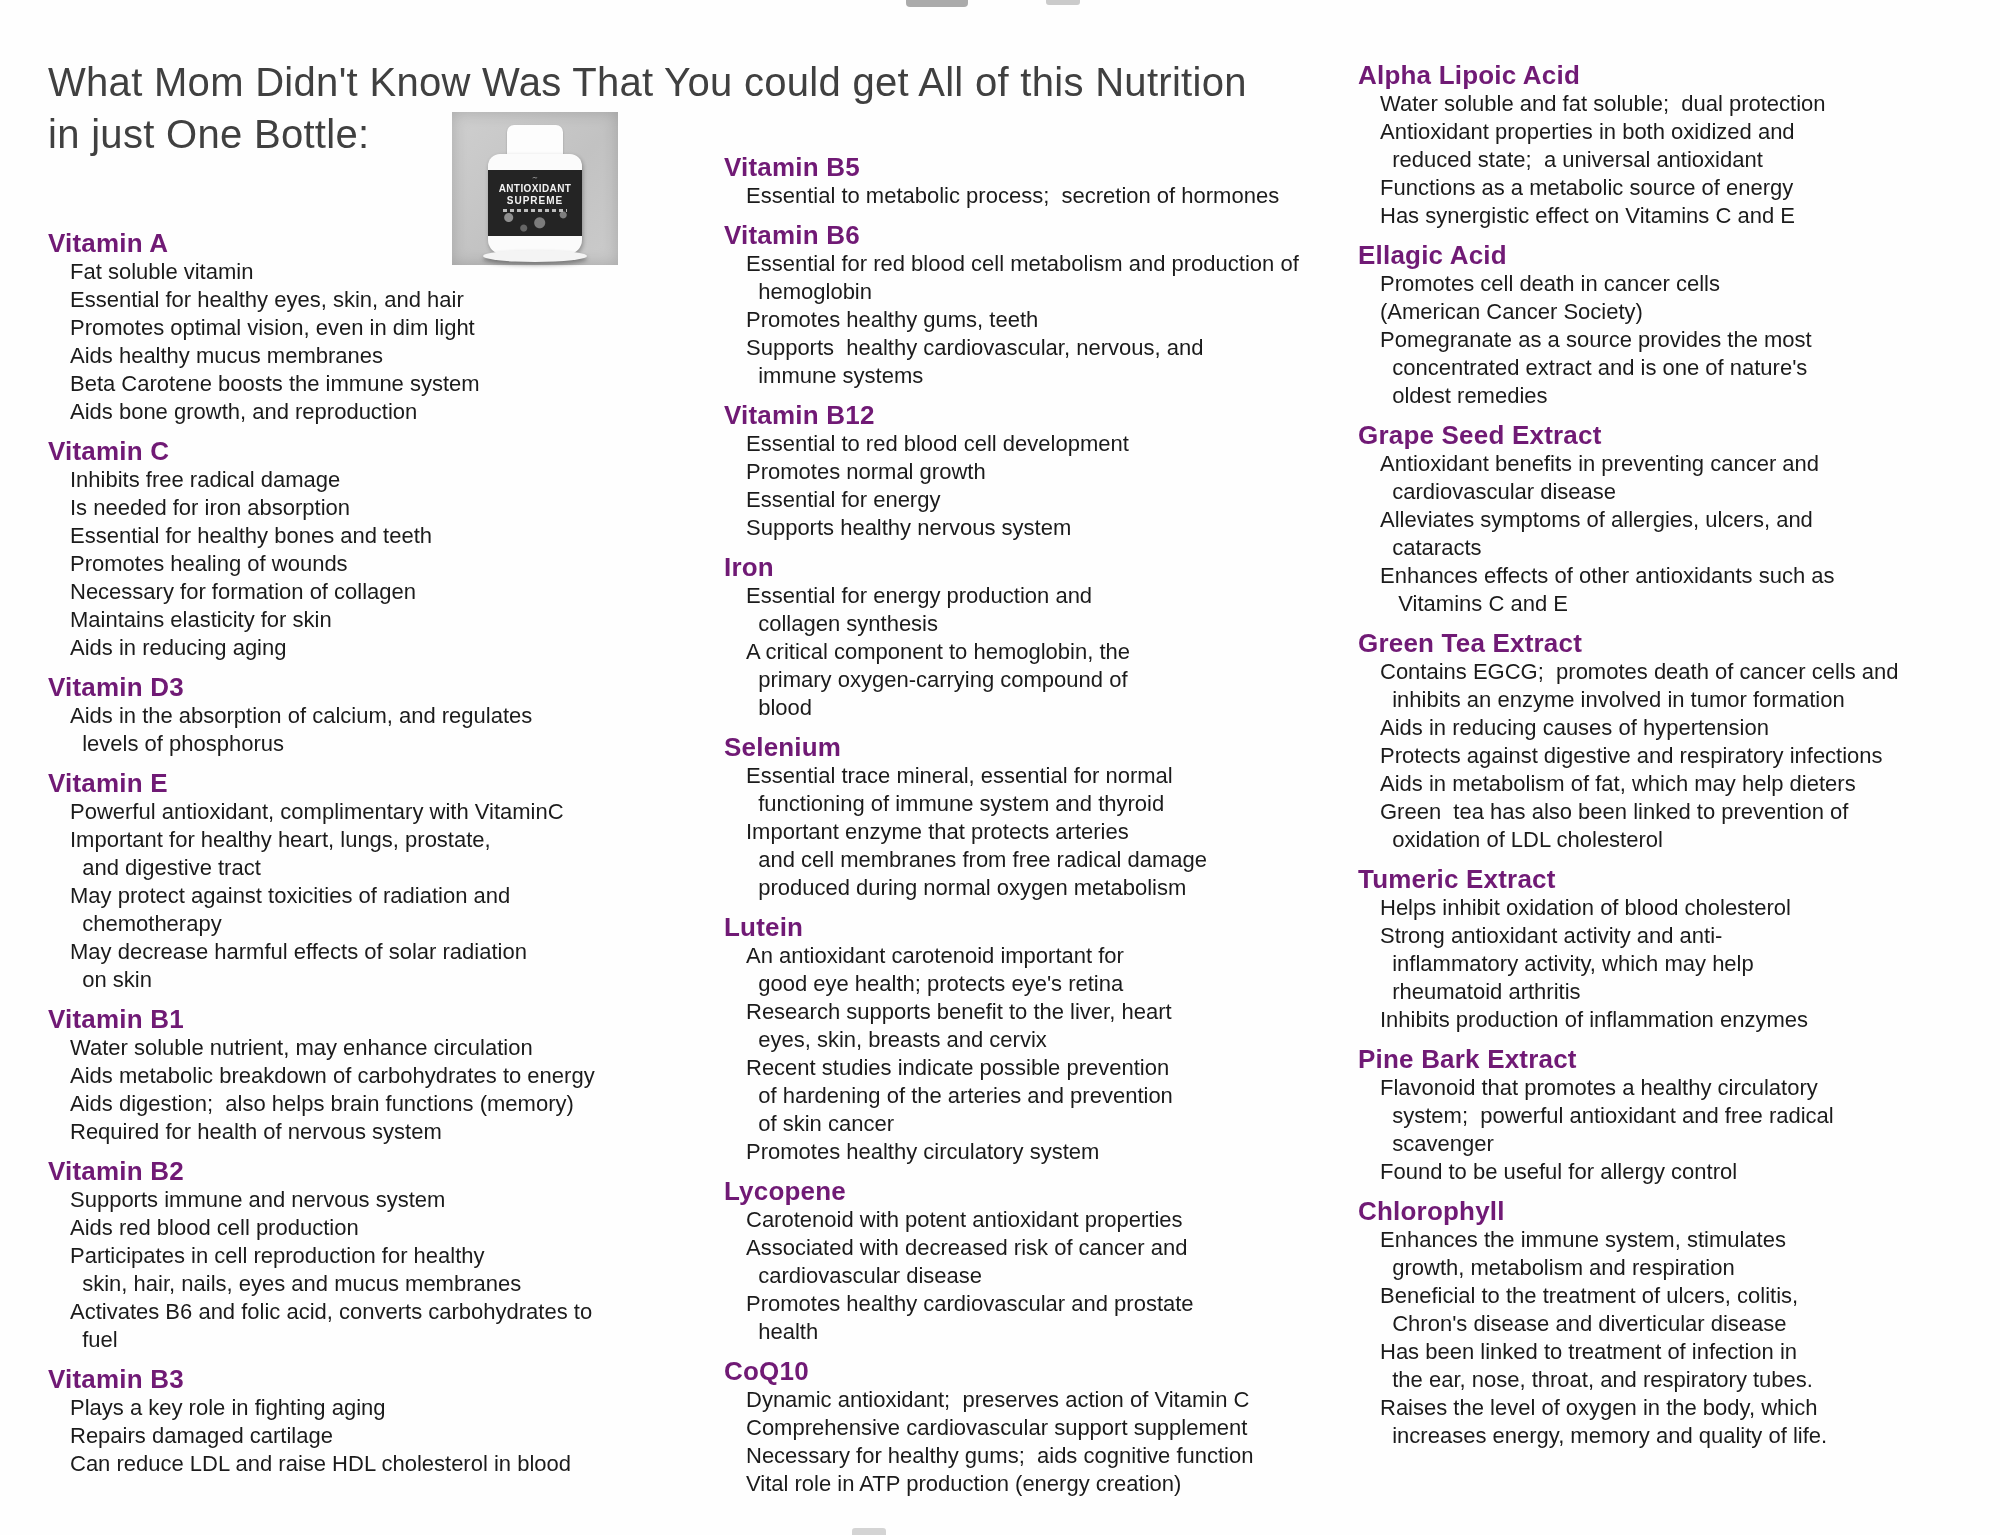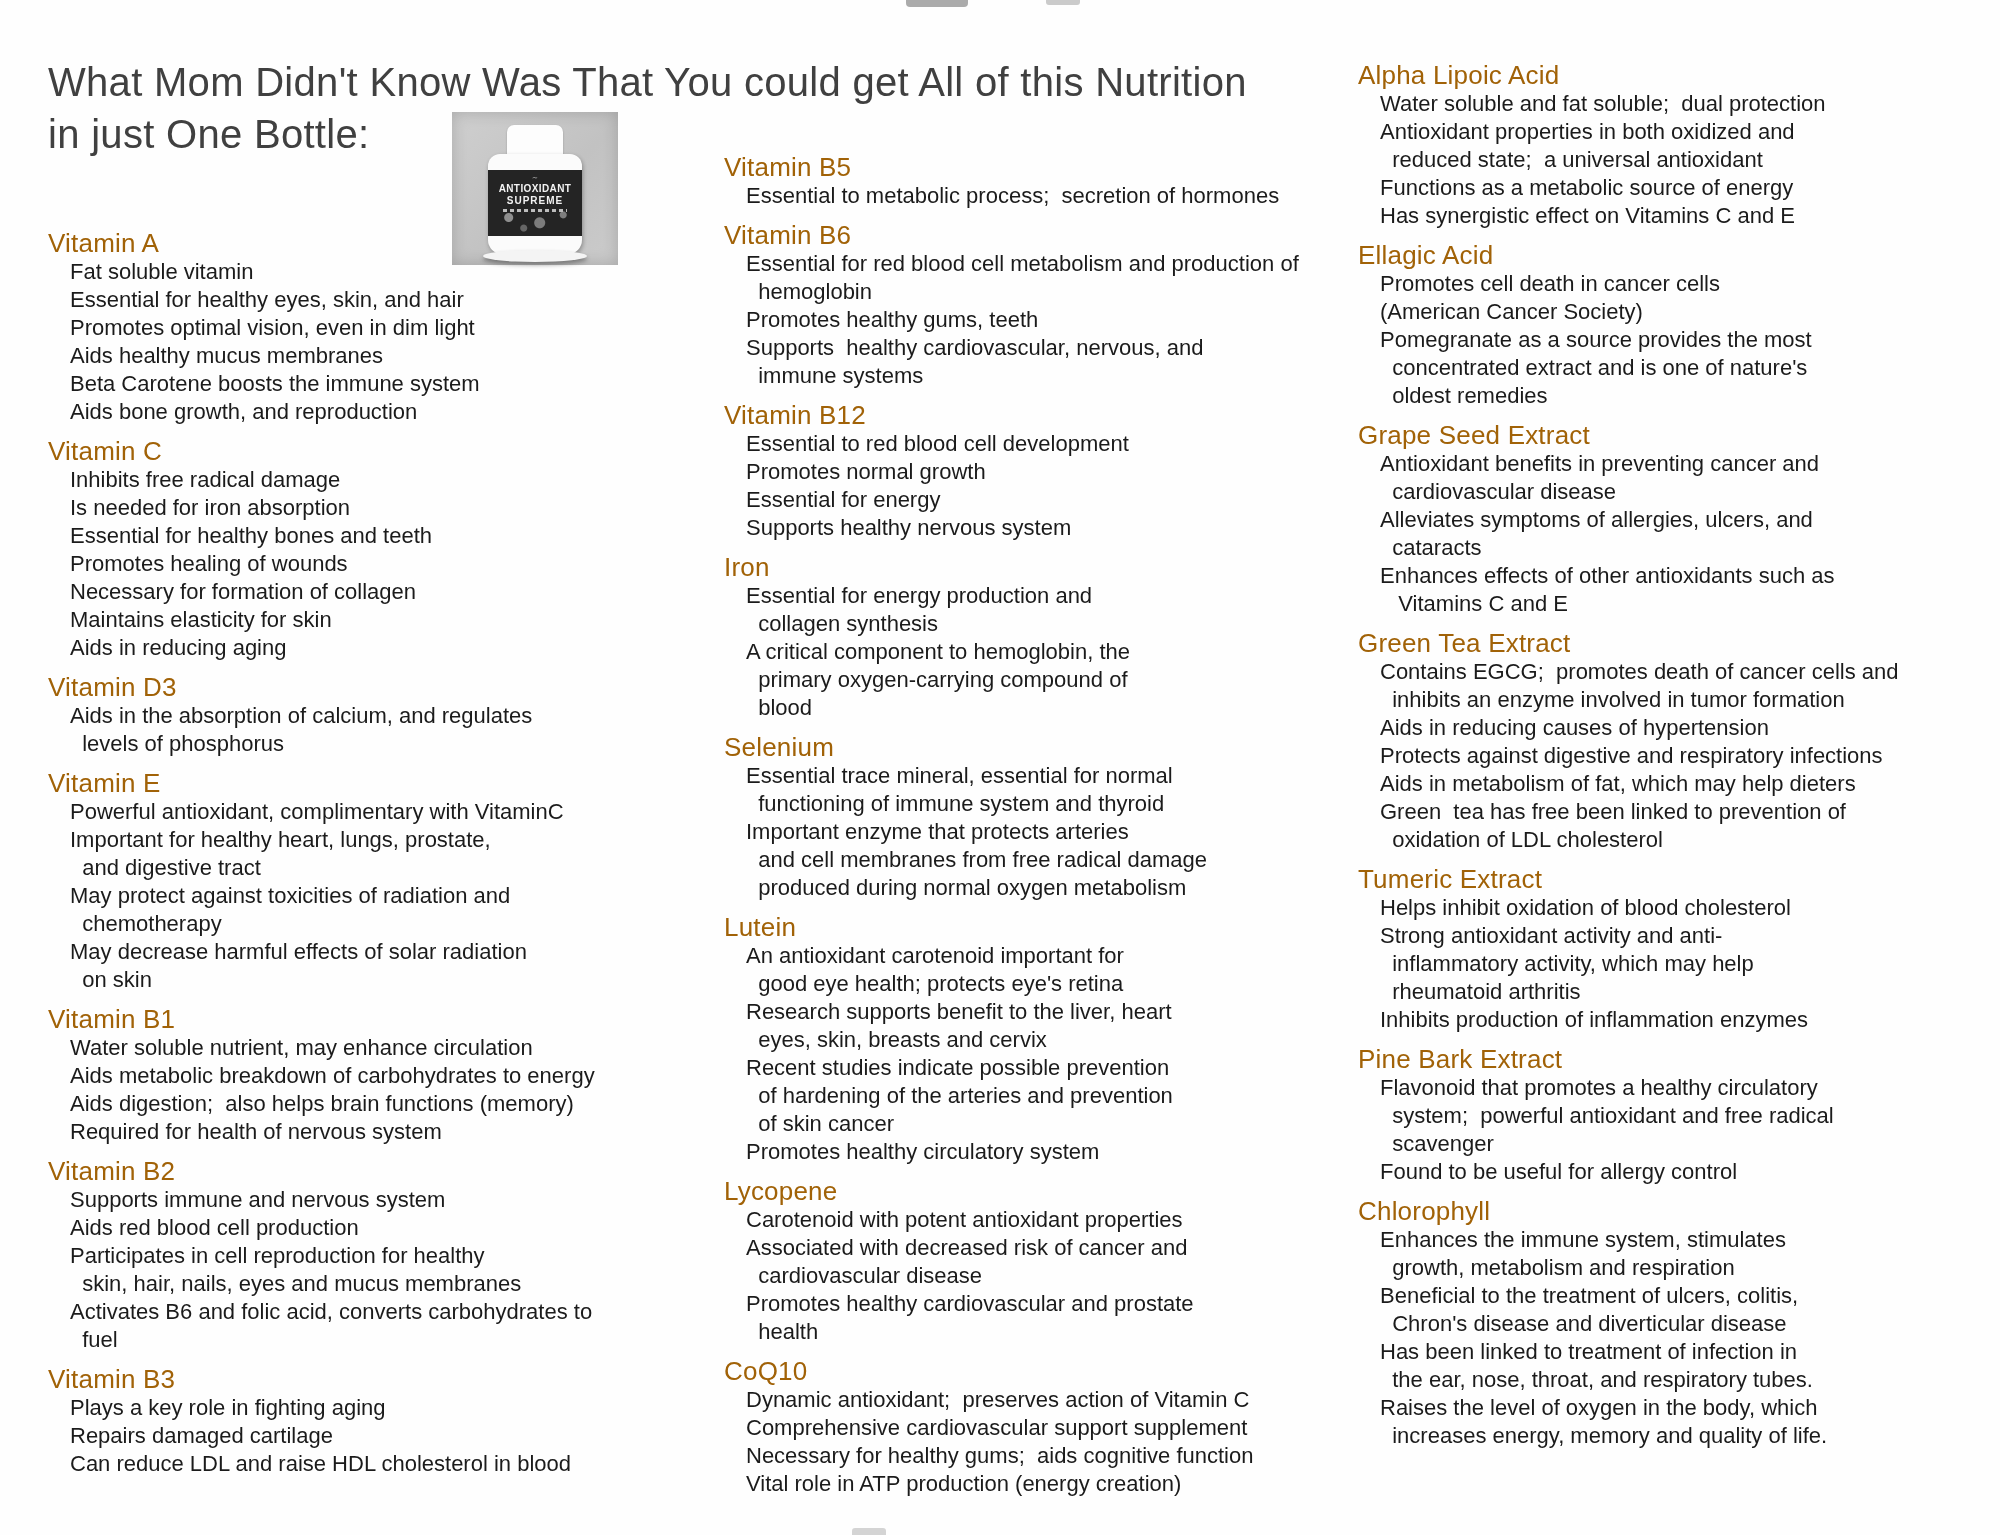"Alpha Lipoic Acid" .heading { color: #a16207 -> #701a75; font-weight: normal -> bold }
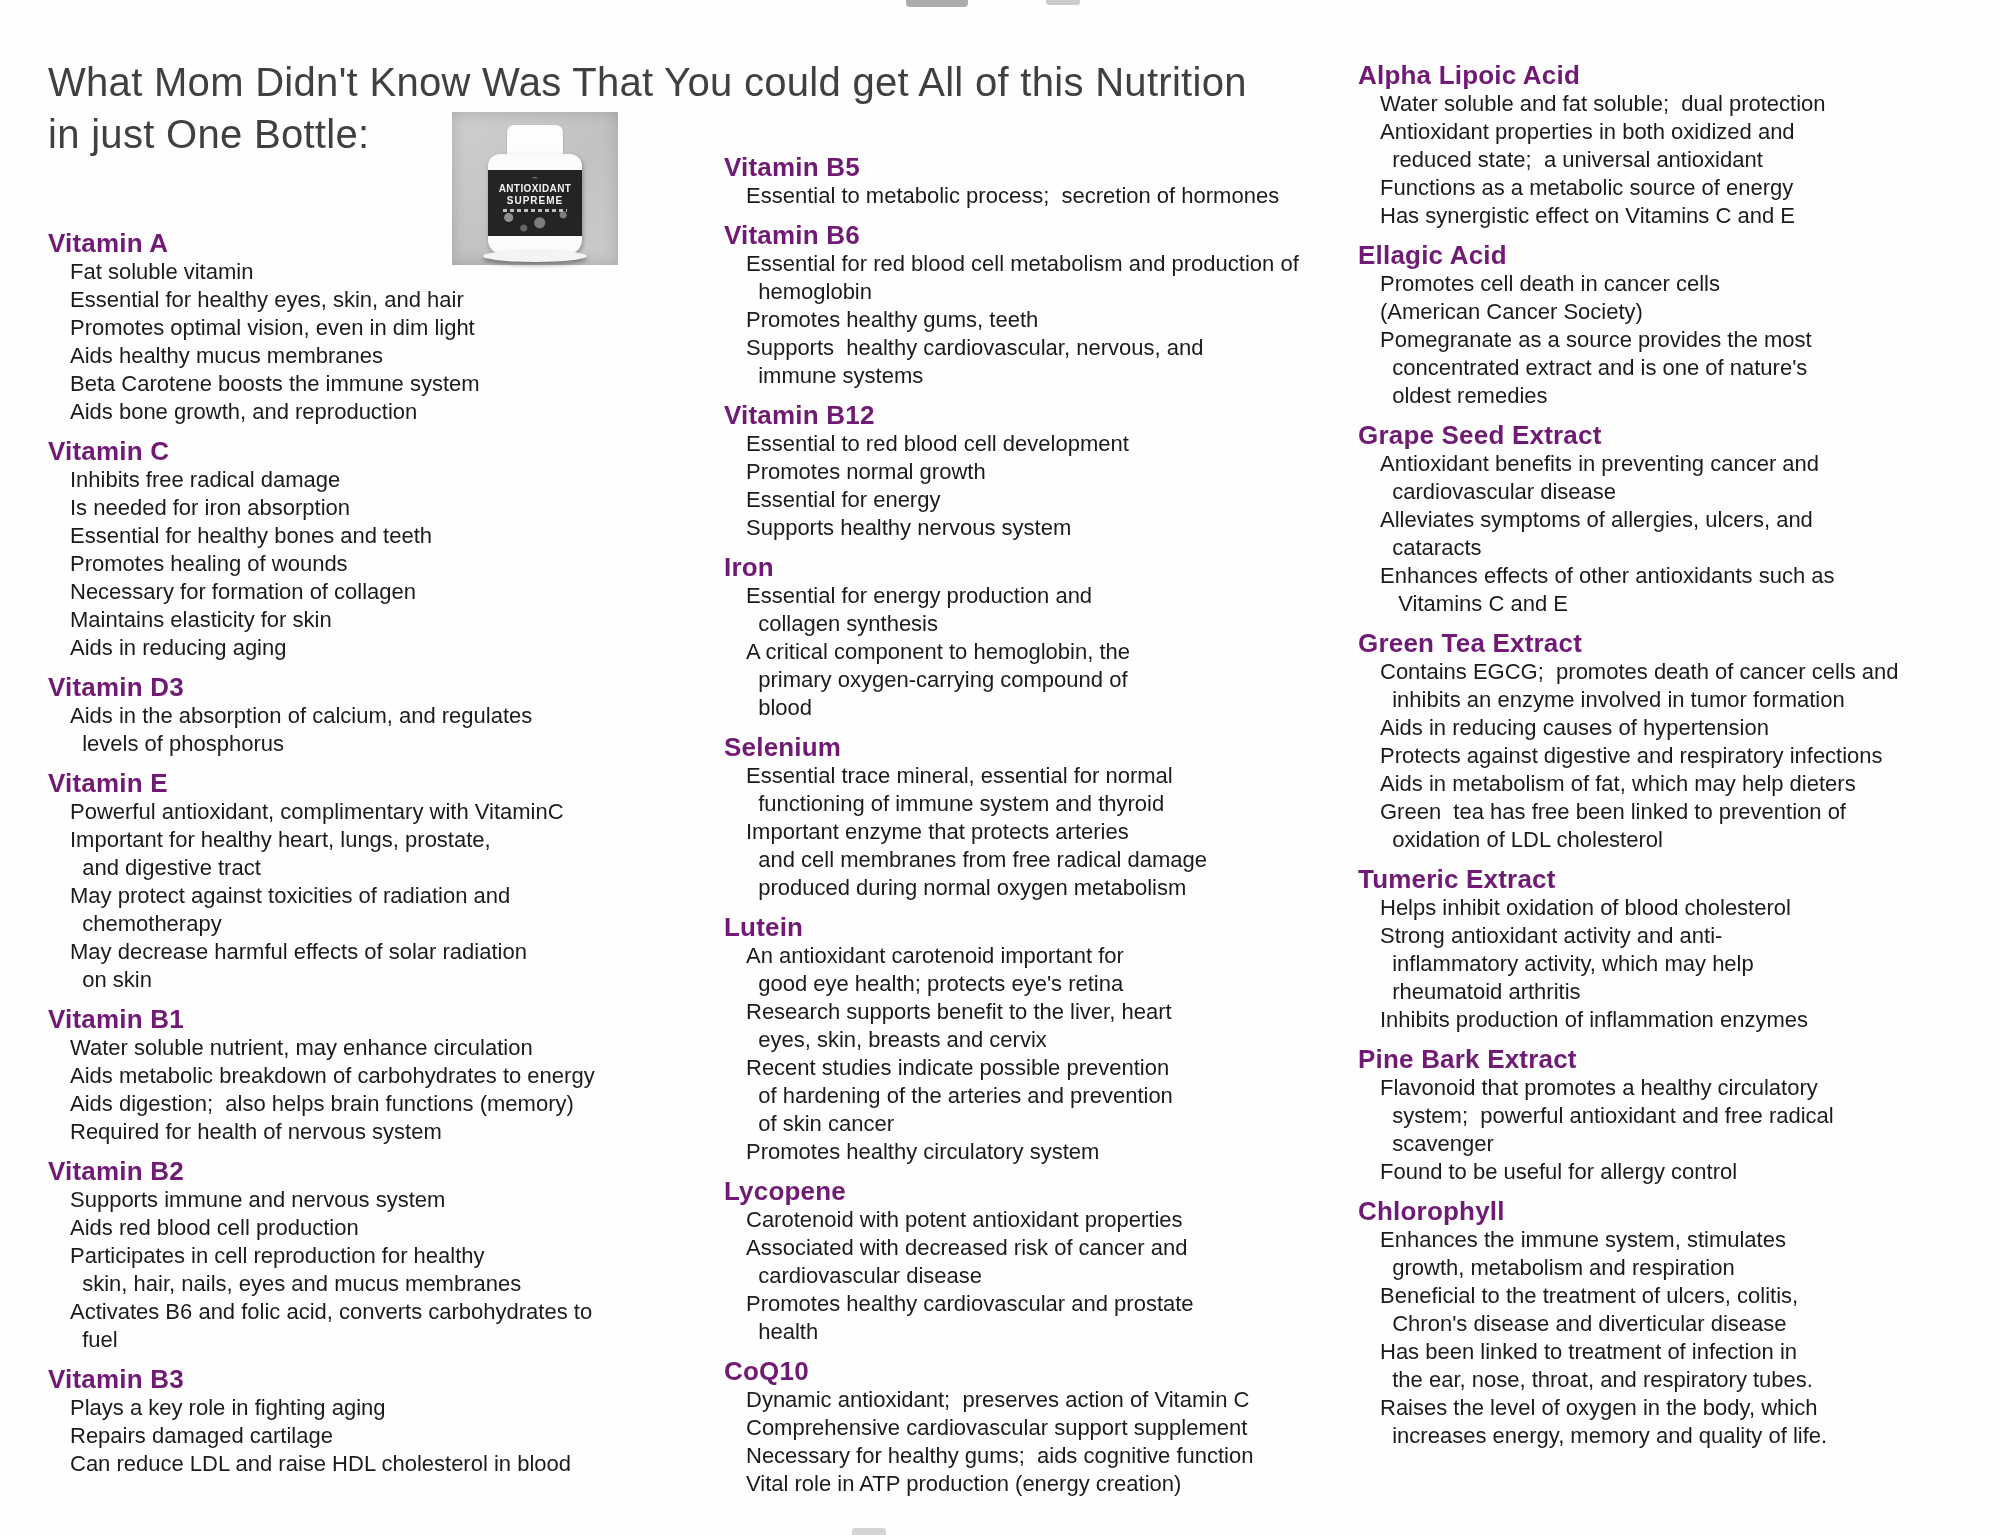"Green tea has free been" div.item { text: free -> also }
